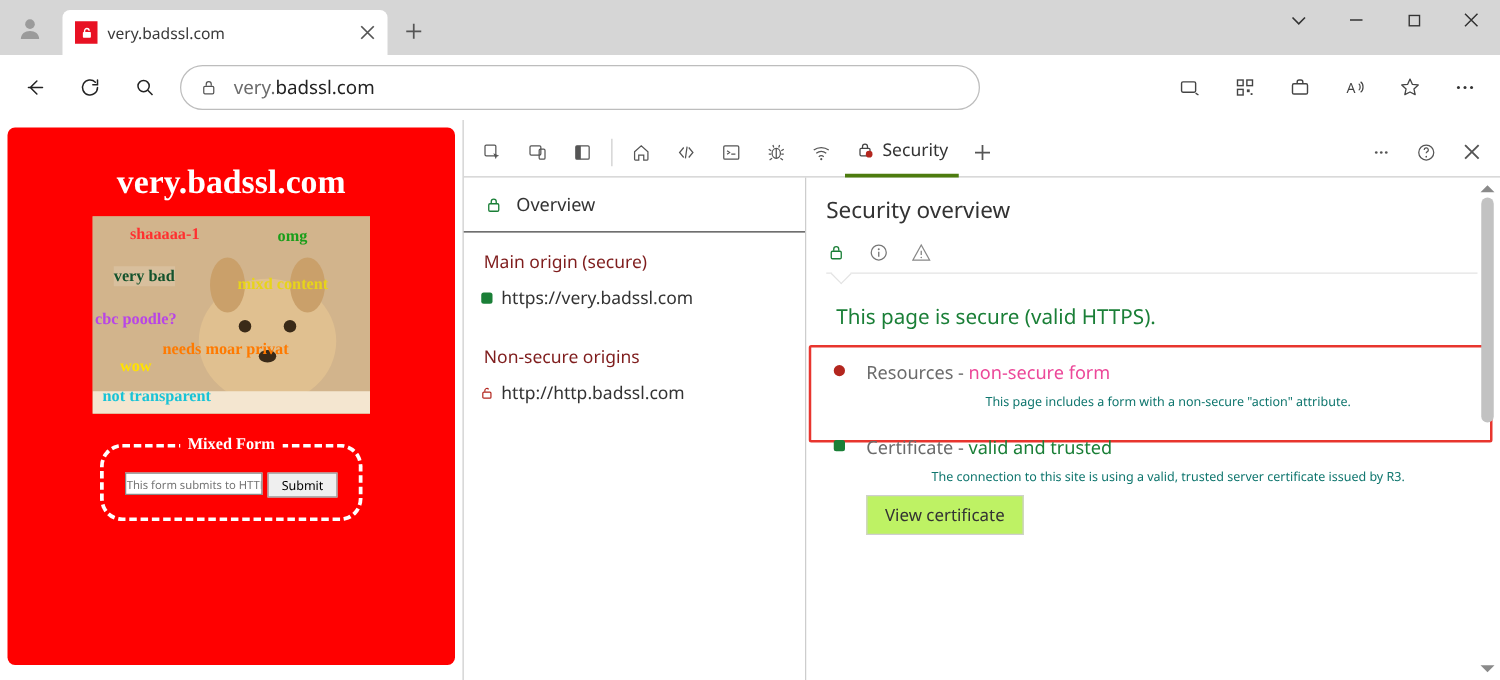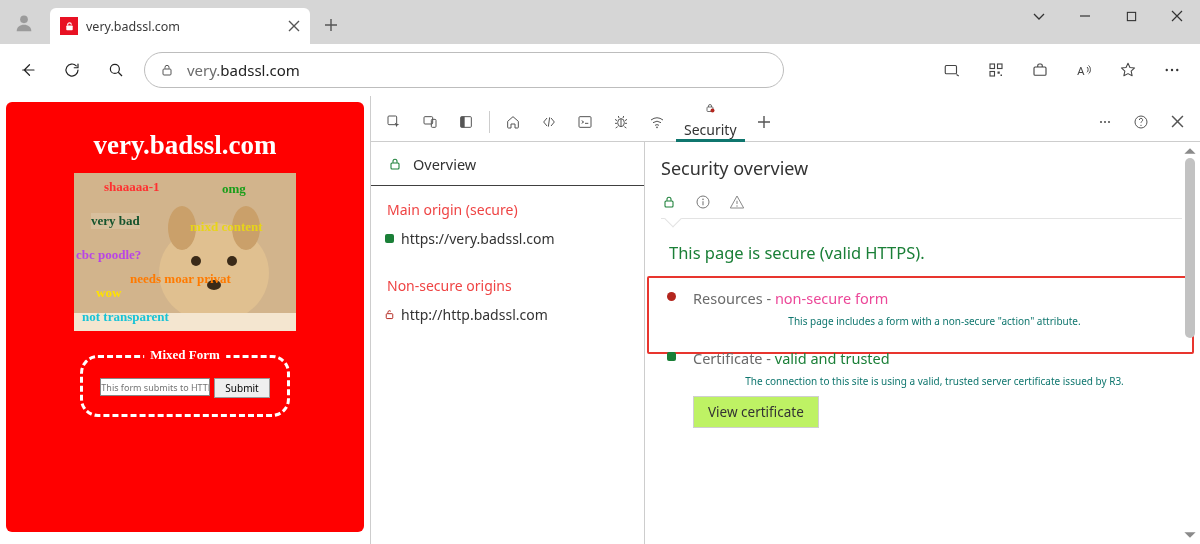"Security" .dt-tab-sec { border-bottom: 3px solid #0f766e -> 3px solid #4d7c0f; flex-direction: column -> none }
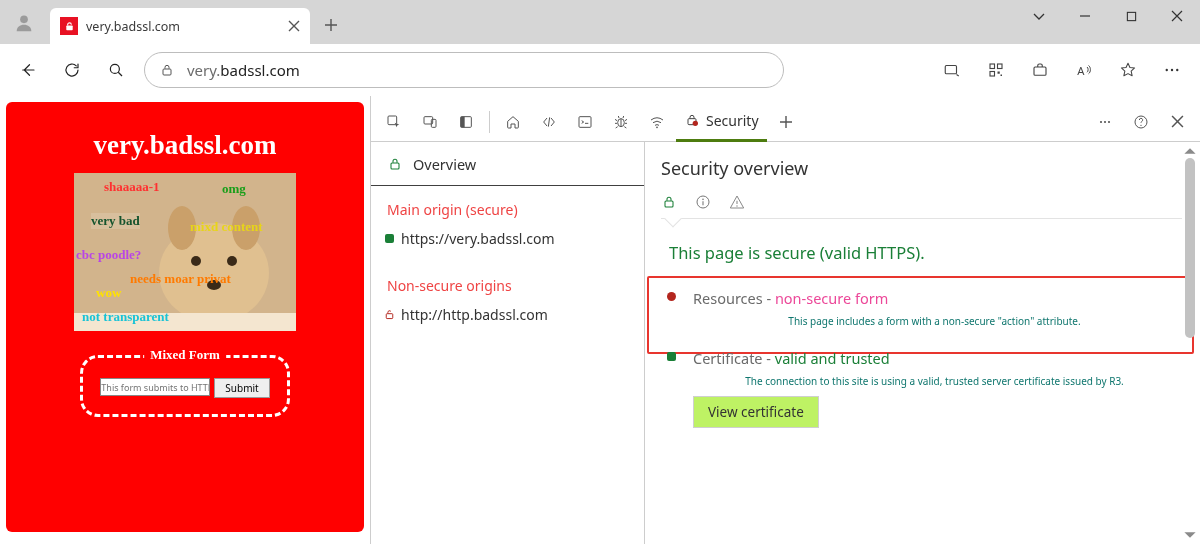"Main origin (secure)" .dt-sec { color: #ef4444 -> #7f1d1d }
